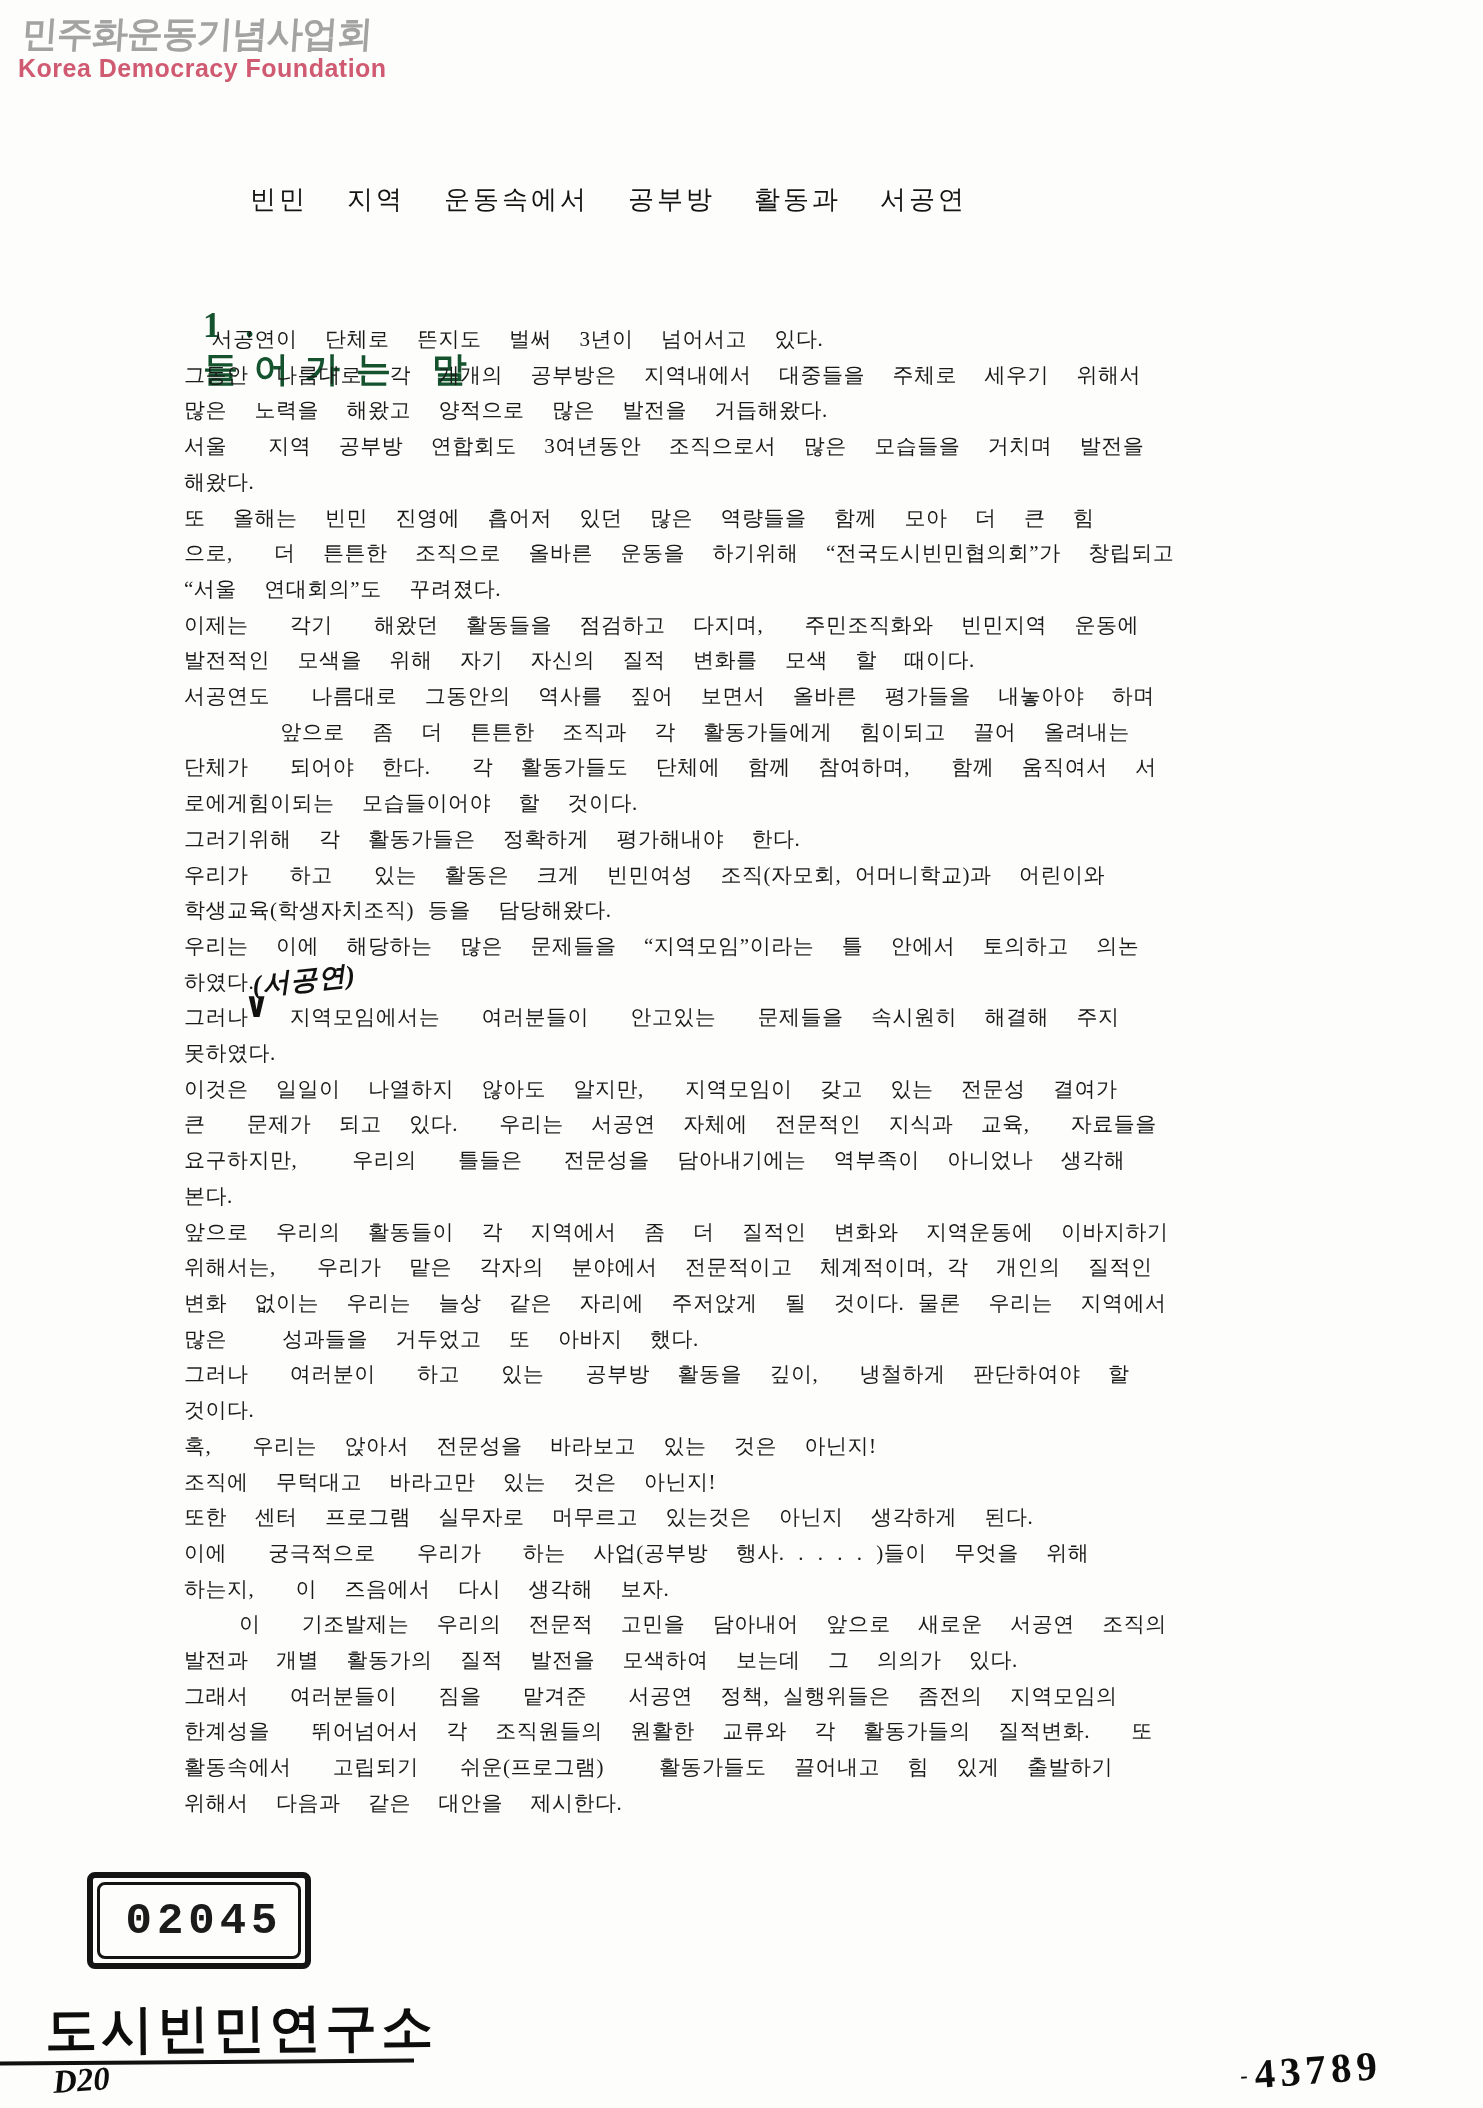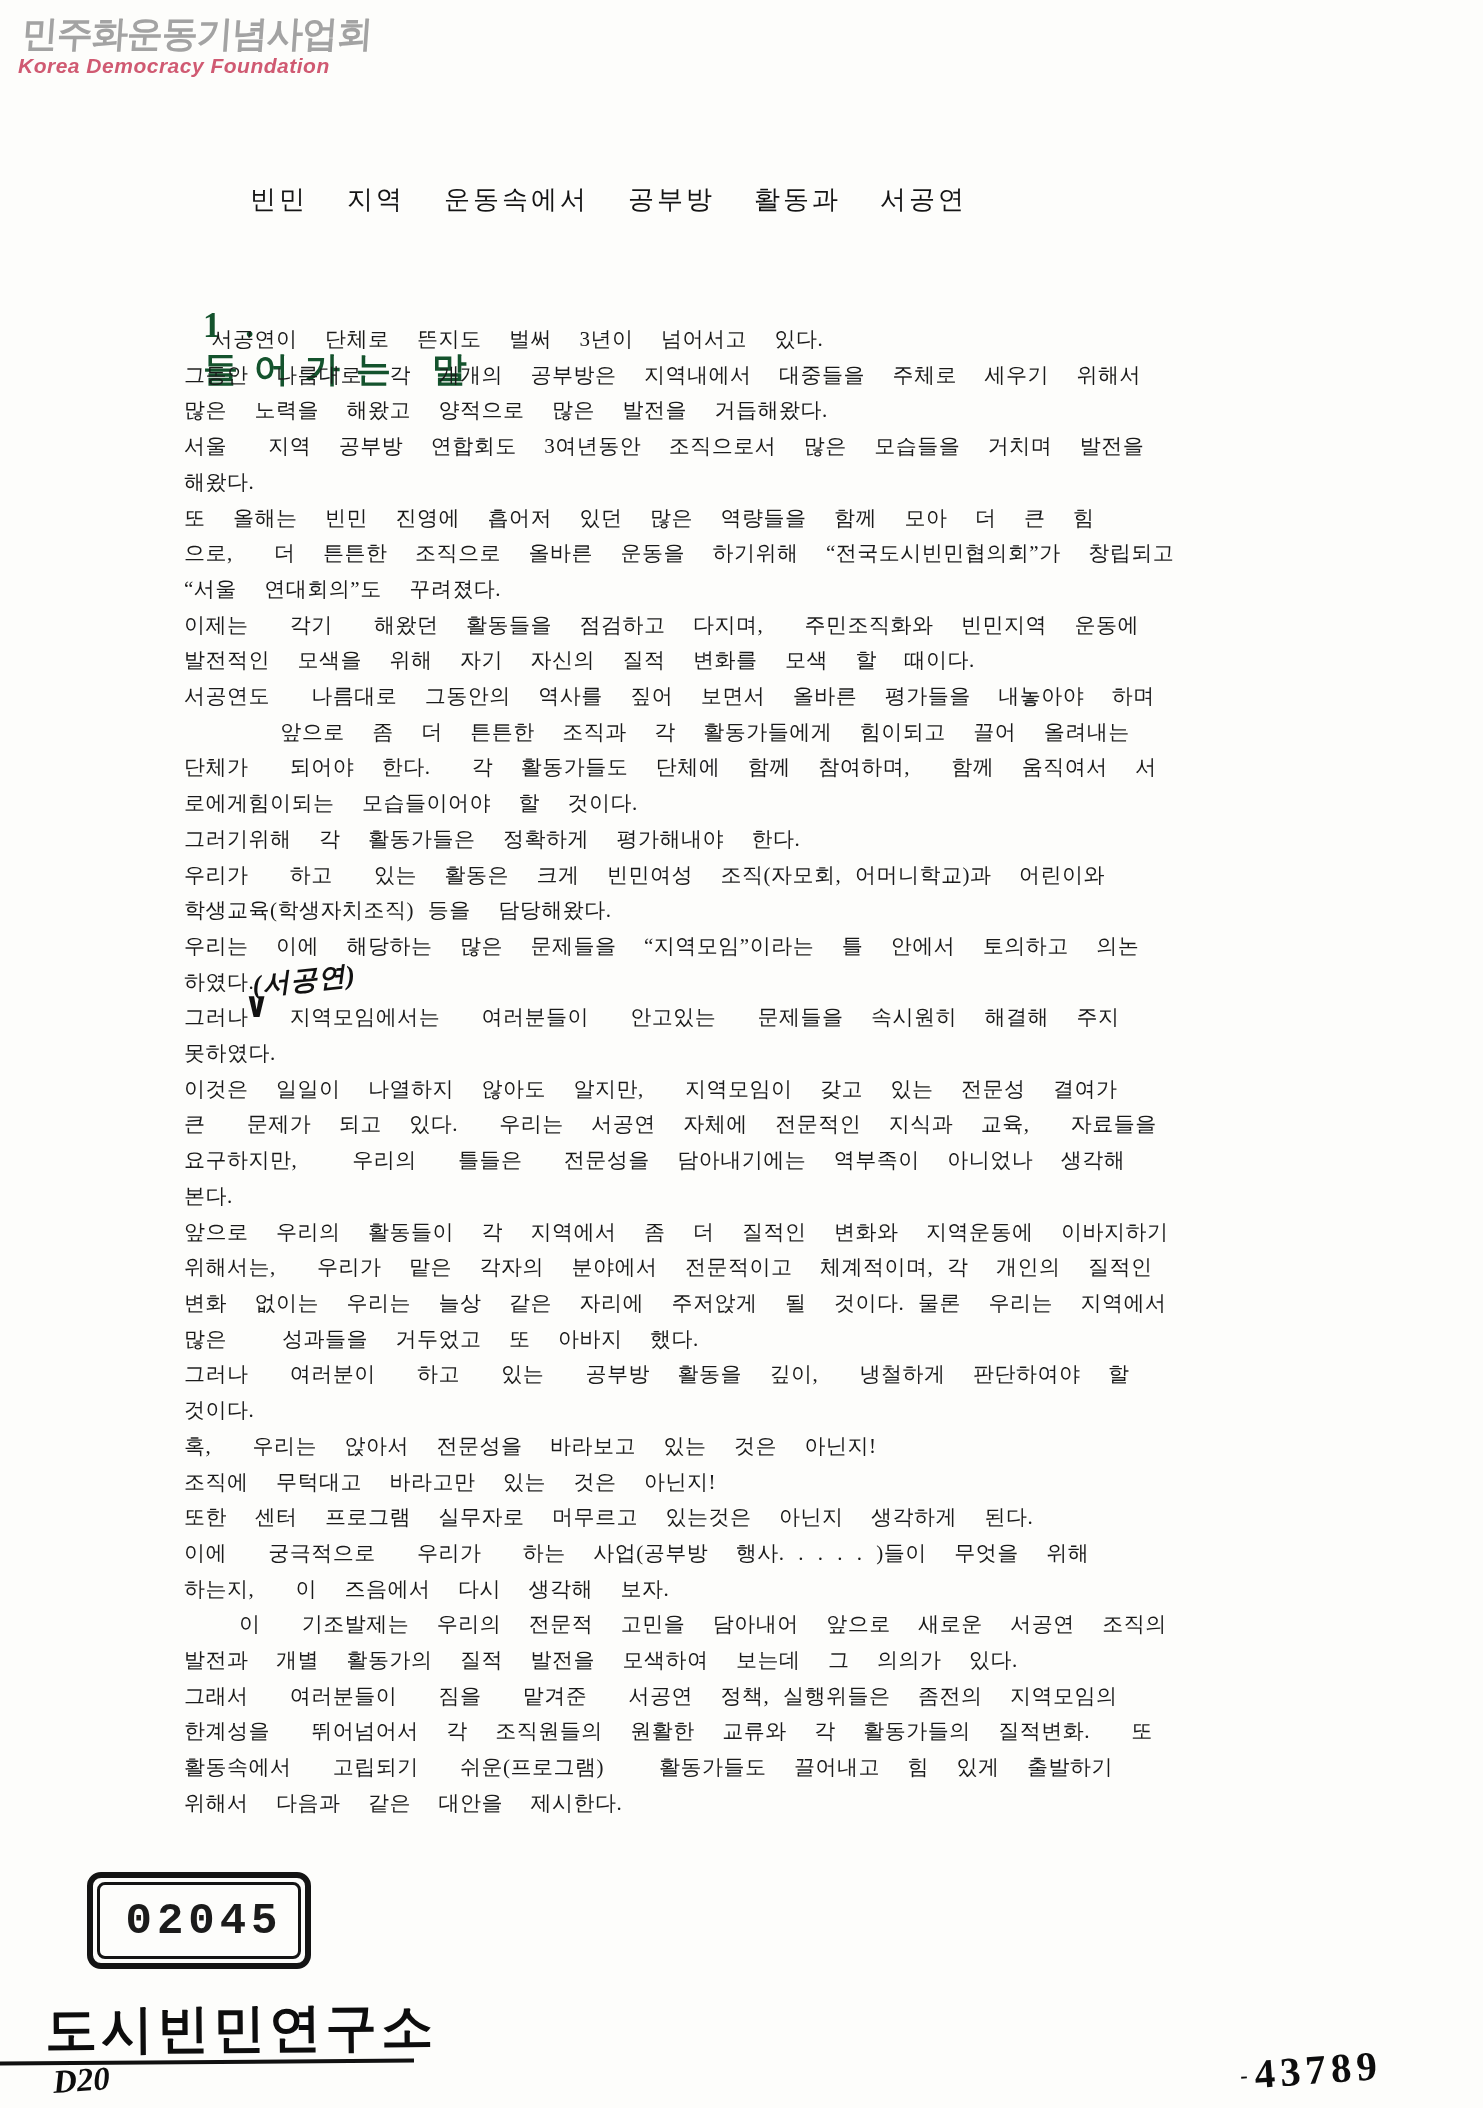"Korea Democracy Foundation" .logo-english { font-size: 21px -> 25px; font-style: italic -> none }
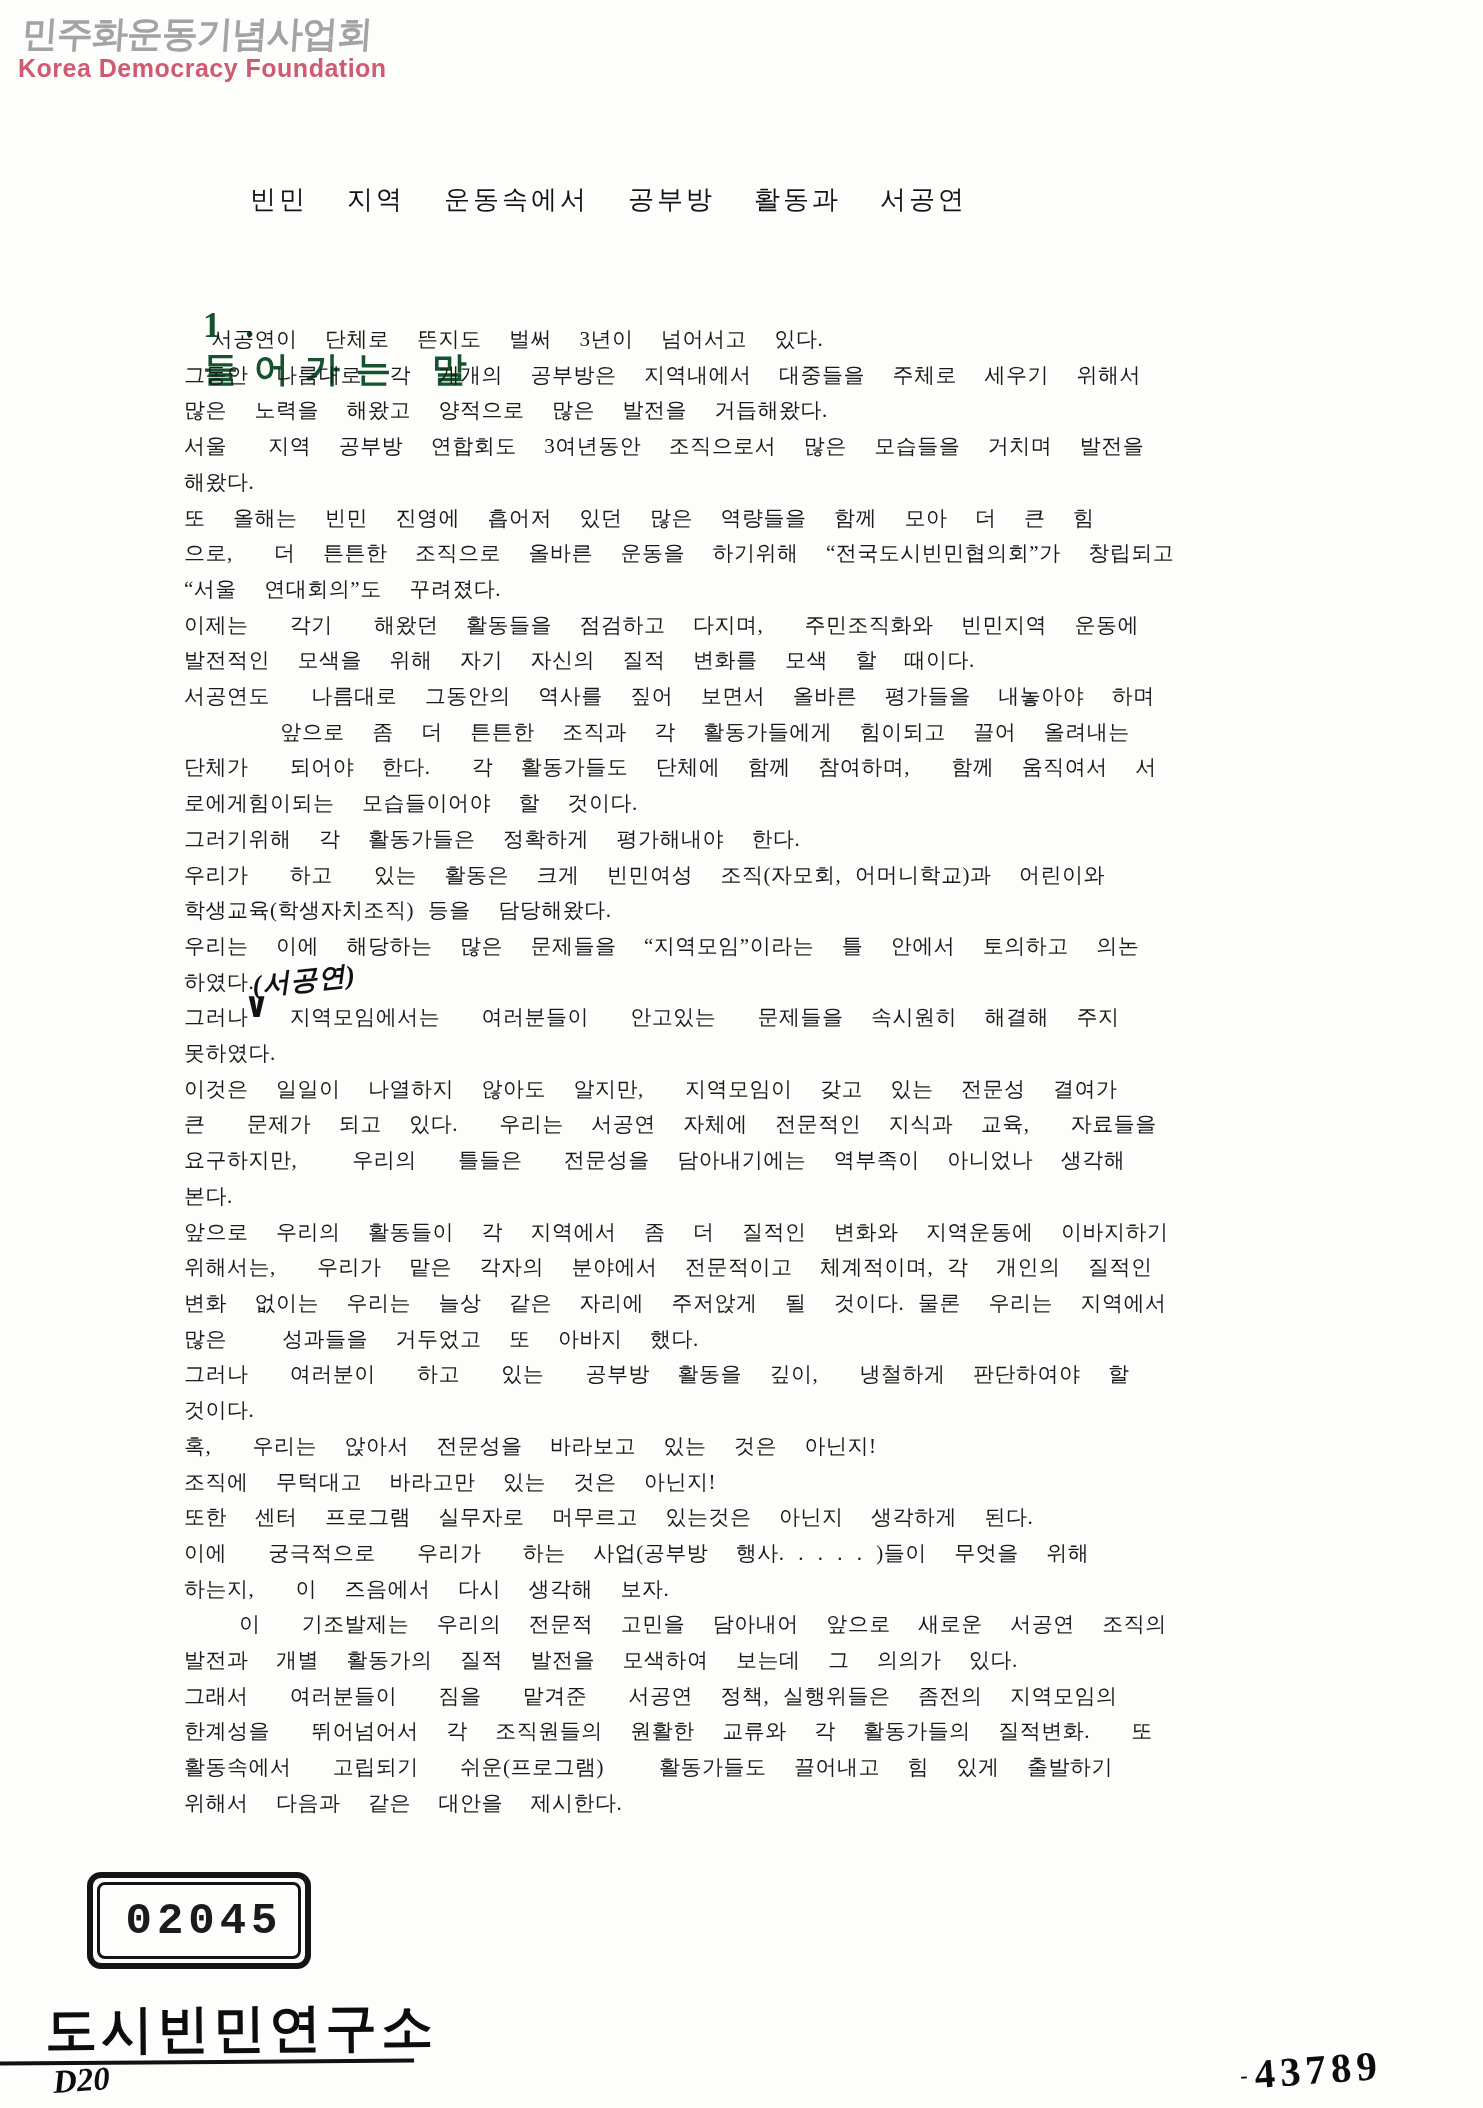"02045" .stamp { border-radius: 14px -> 8px }
